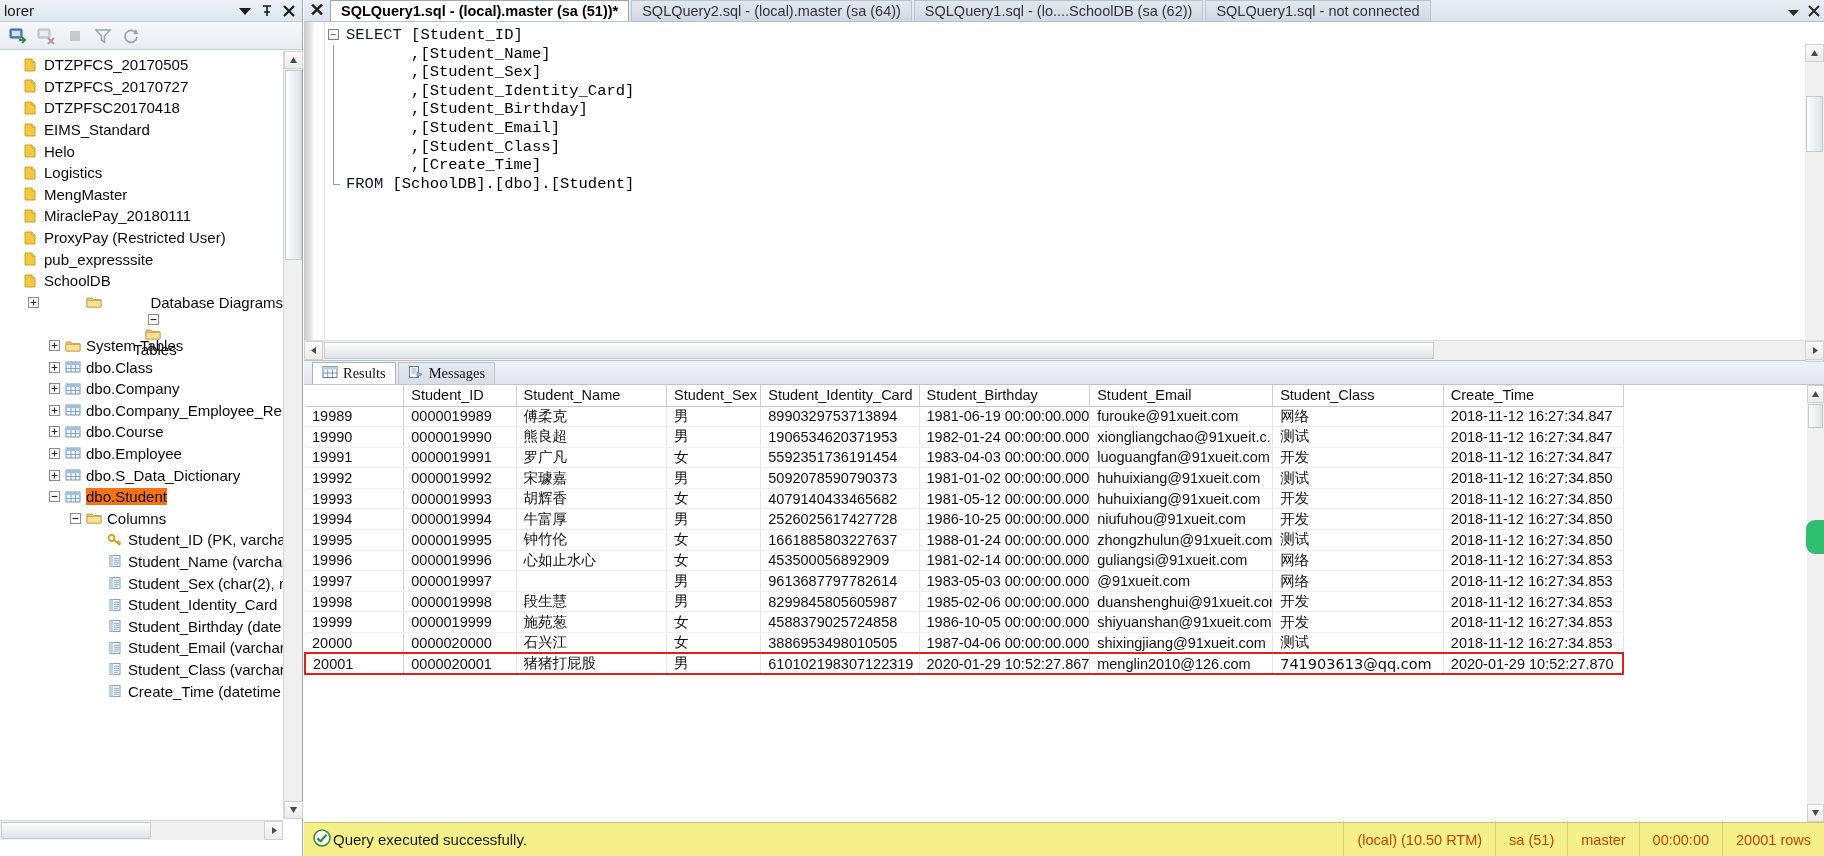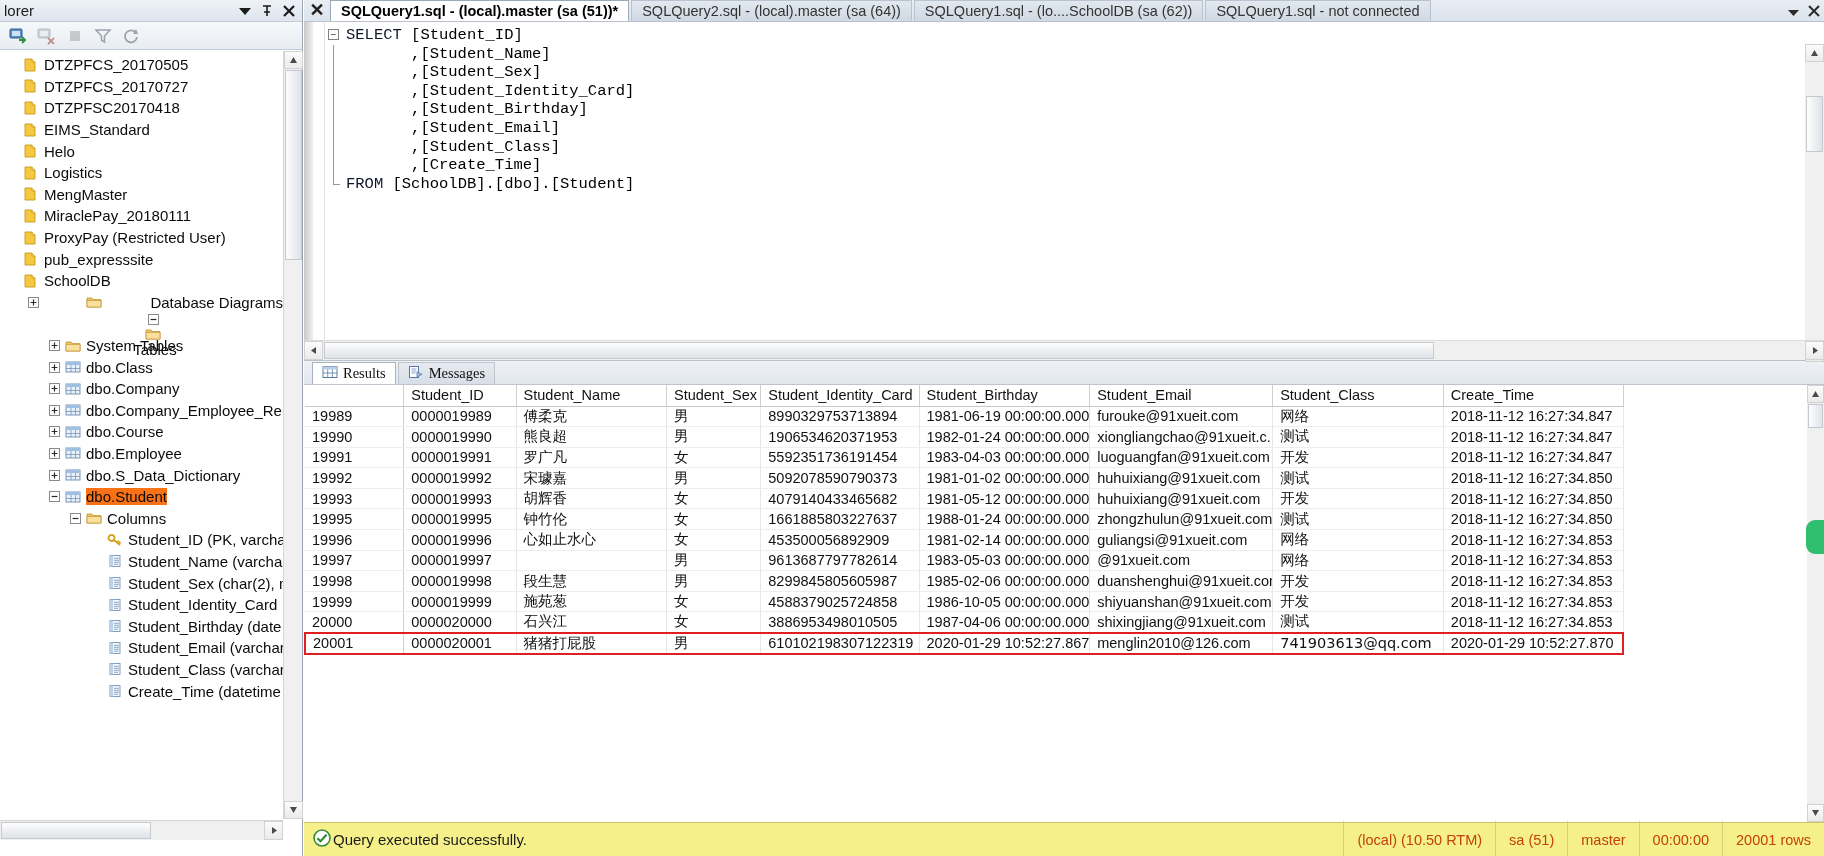"19994" tr { html: none -> <tr> <td>19994</td> <td>0000019994</td> <td>牛富厚</td> <td>男</td> <td>2526025617427728</td> <td>1986-10-25 00:00:00.000</td> <td>niufuhou@91xueit.com</td> <td>开发</td> <td>2018-11-12 16:27:34.850</td> </tr> }
